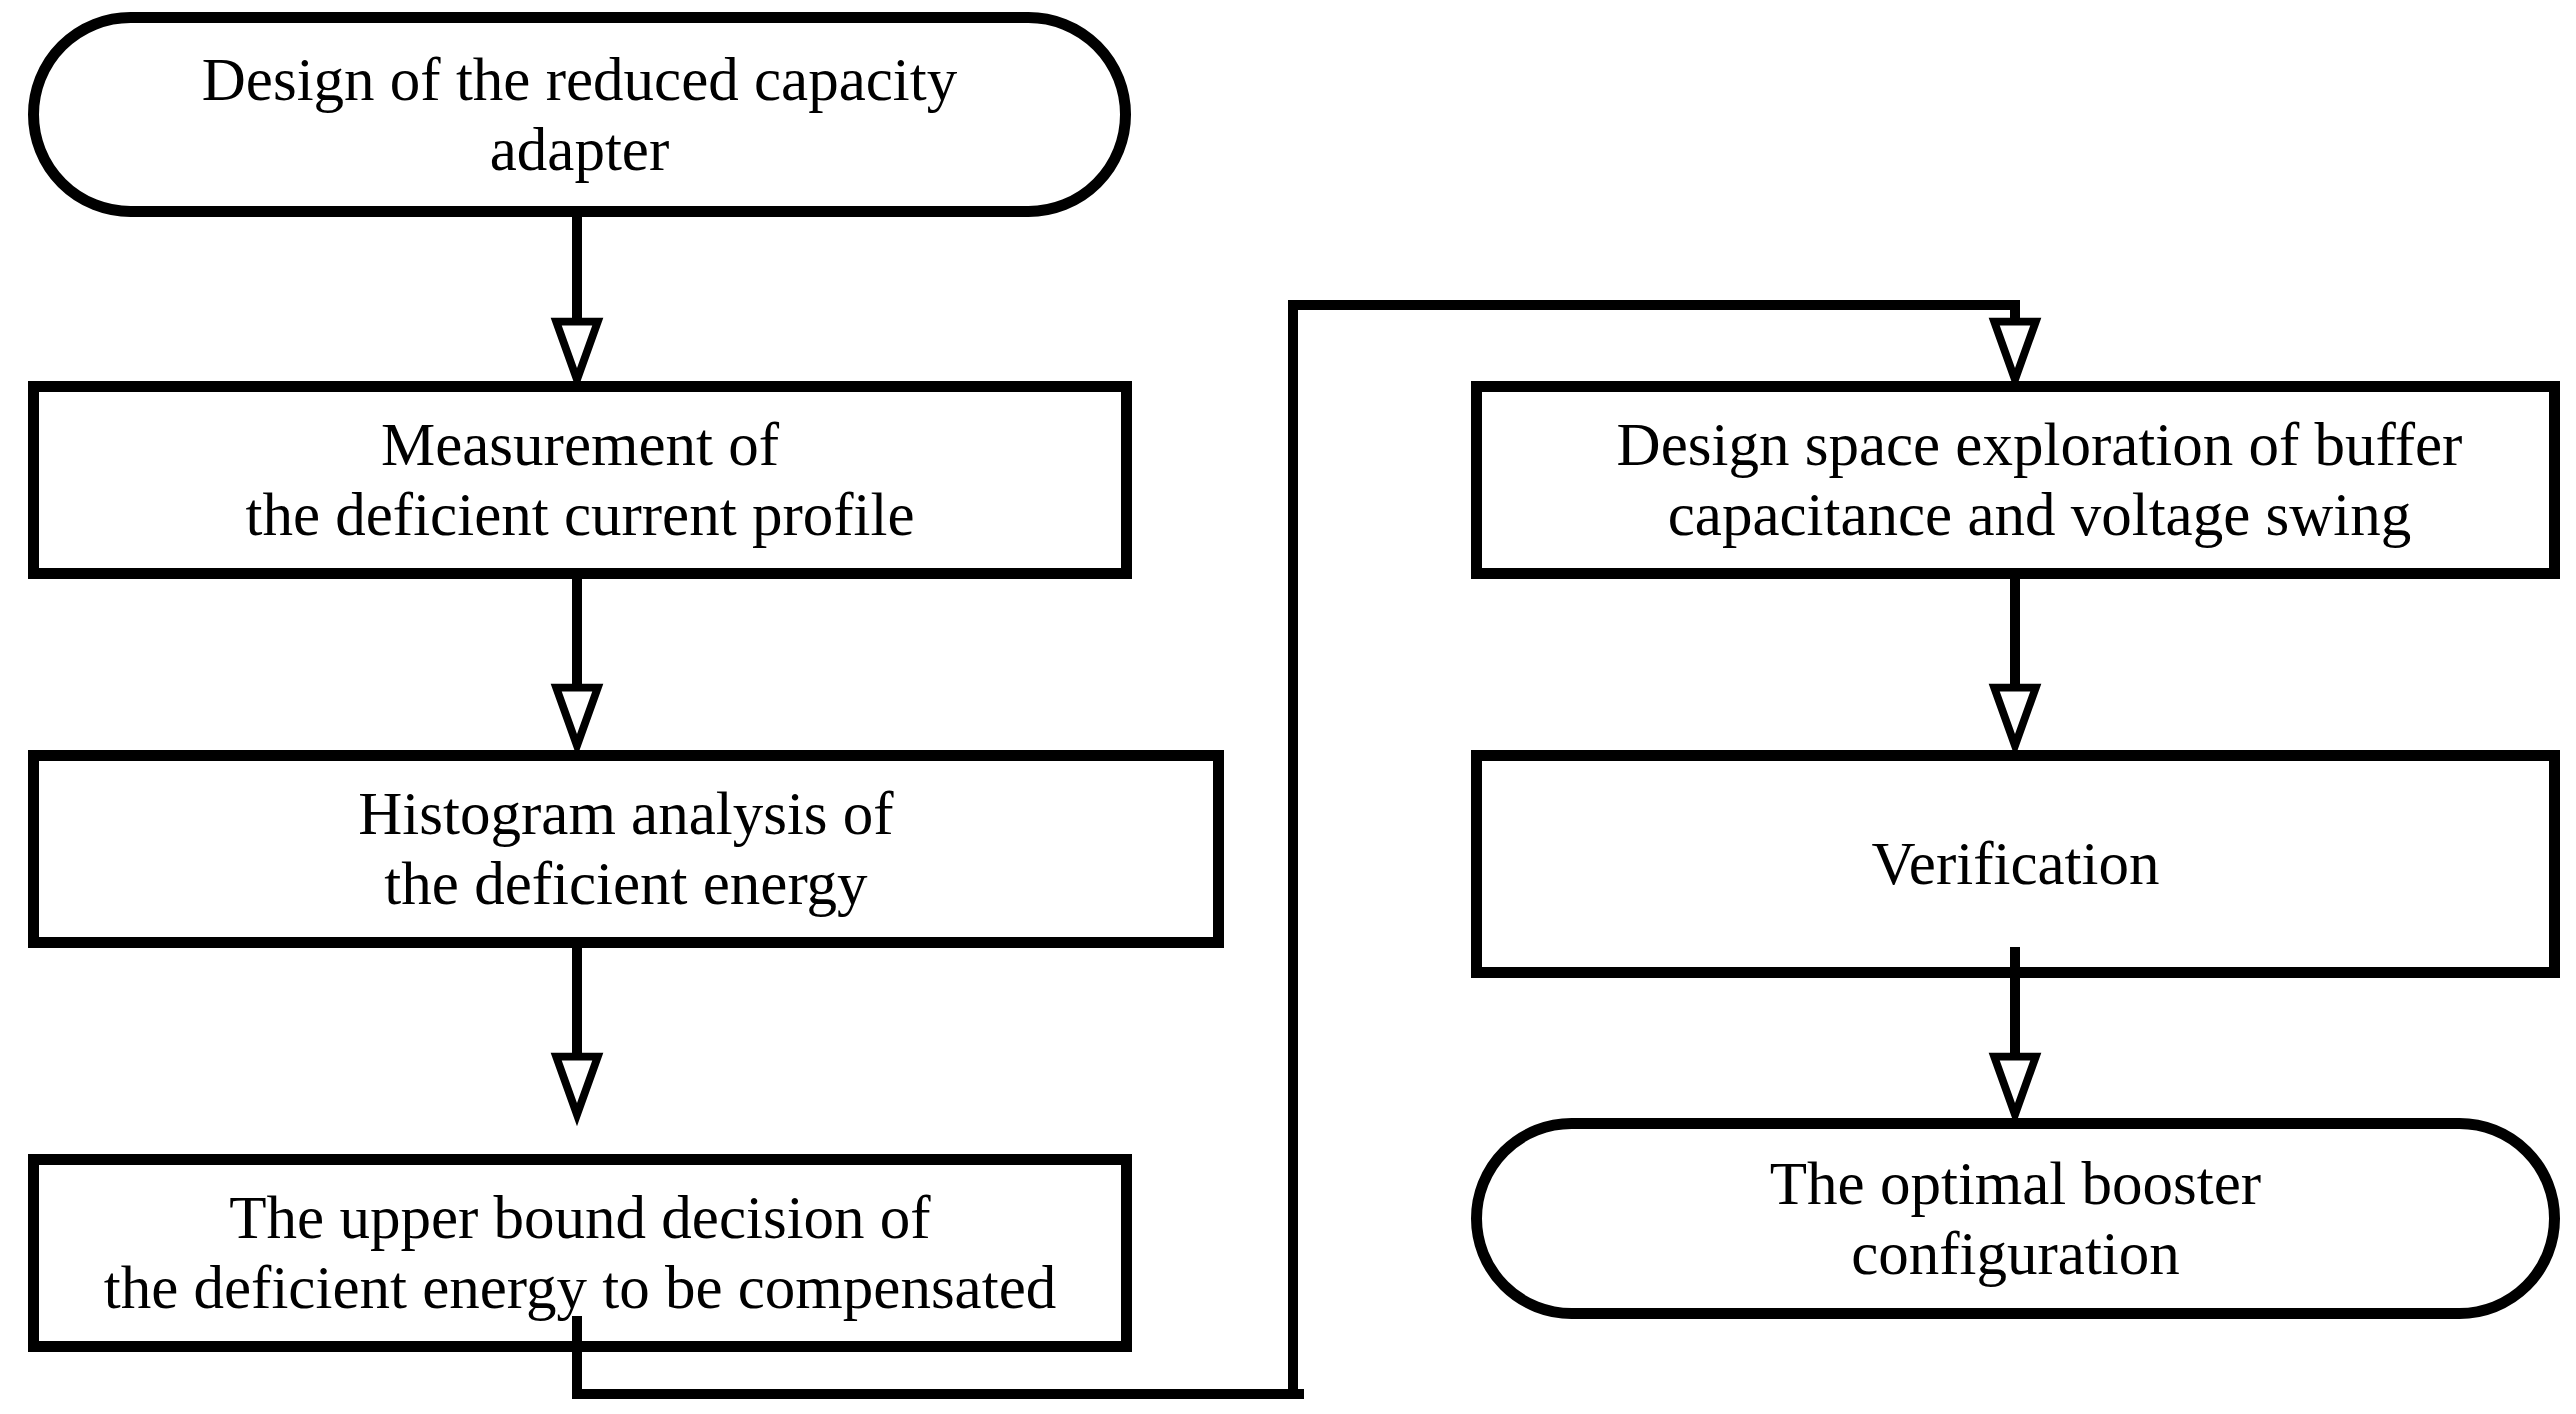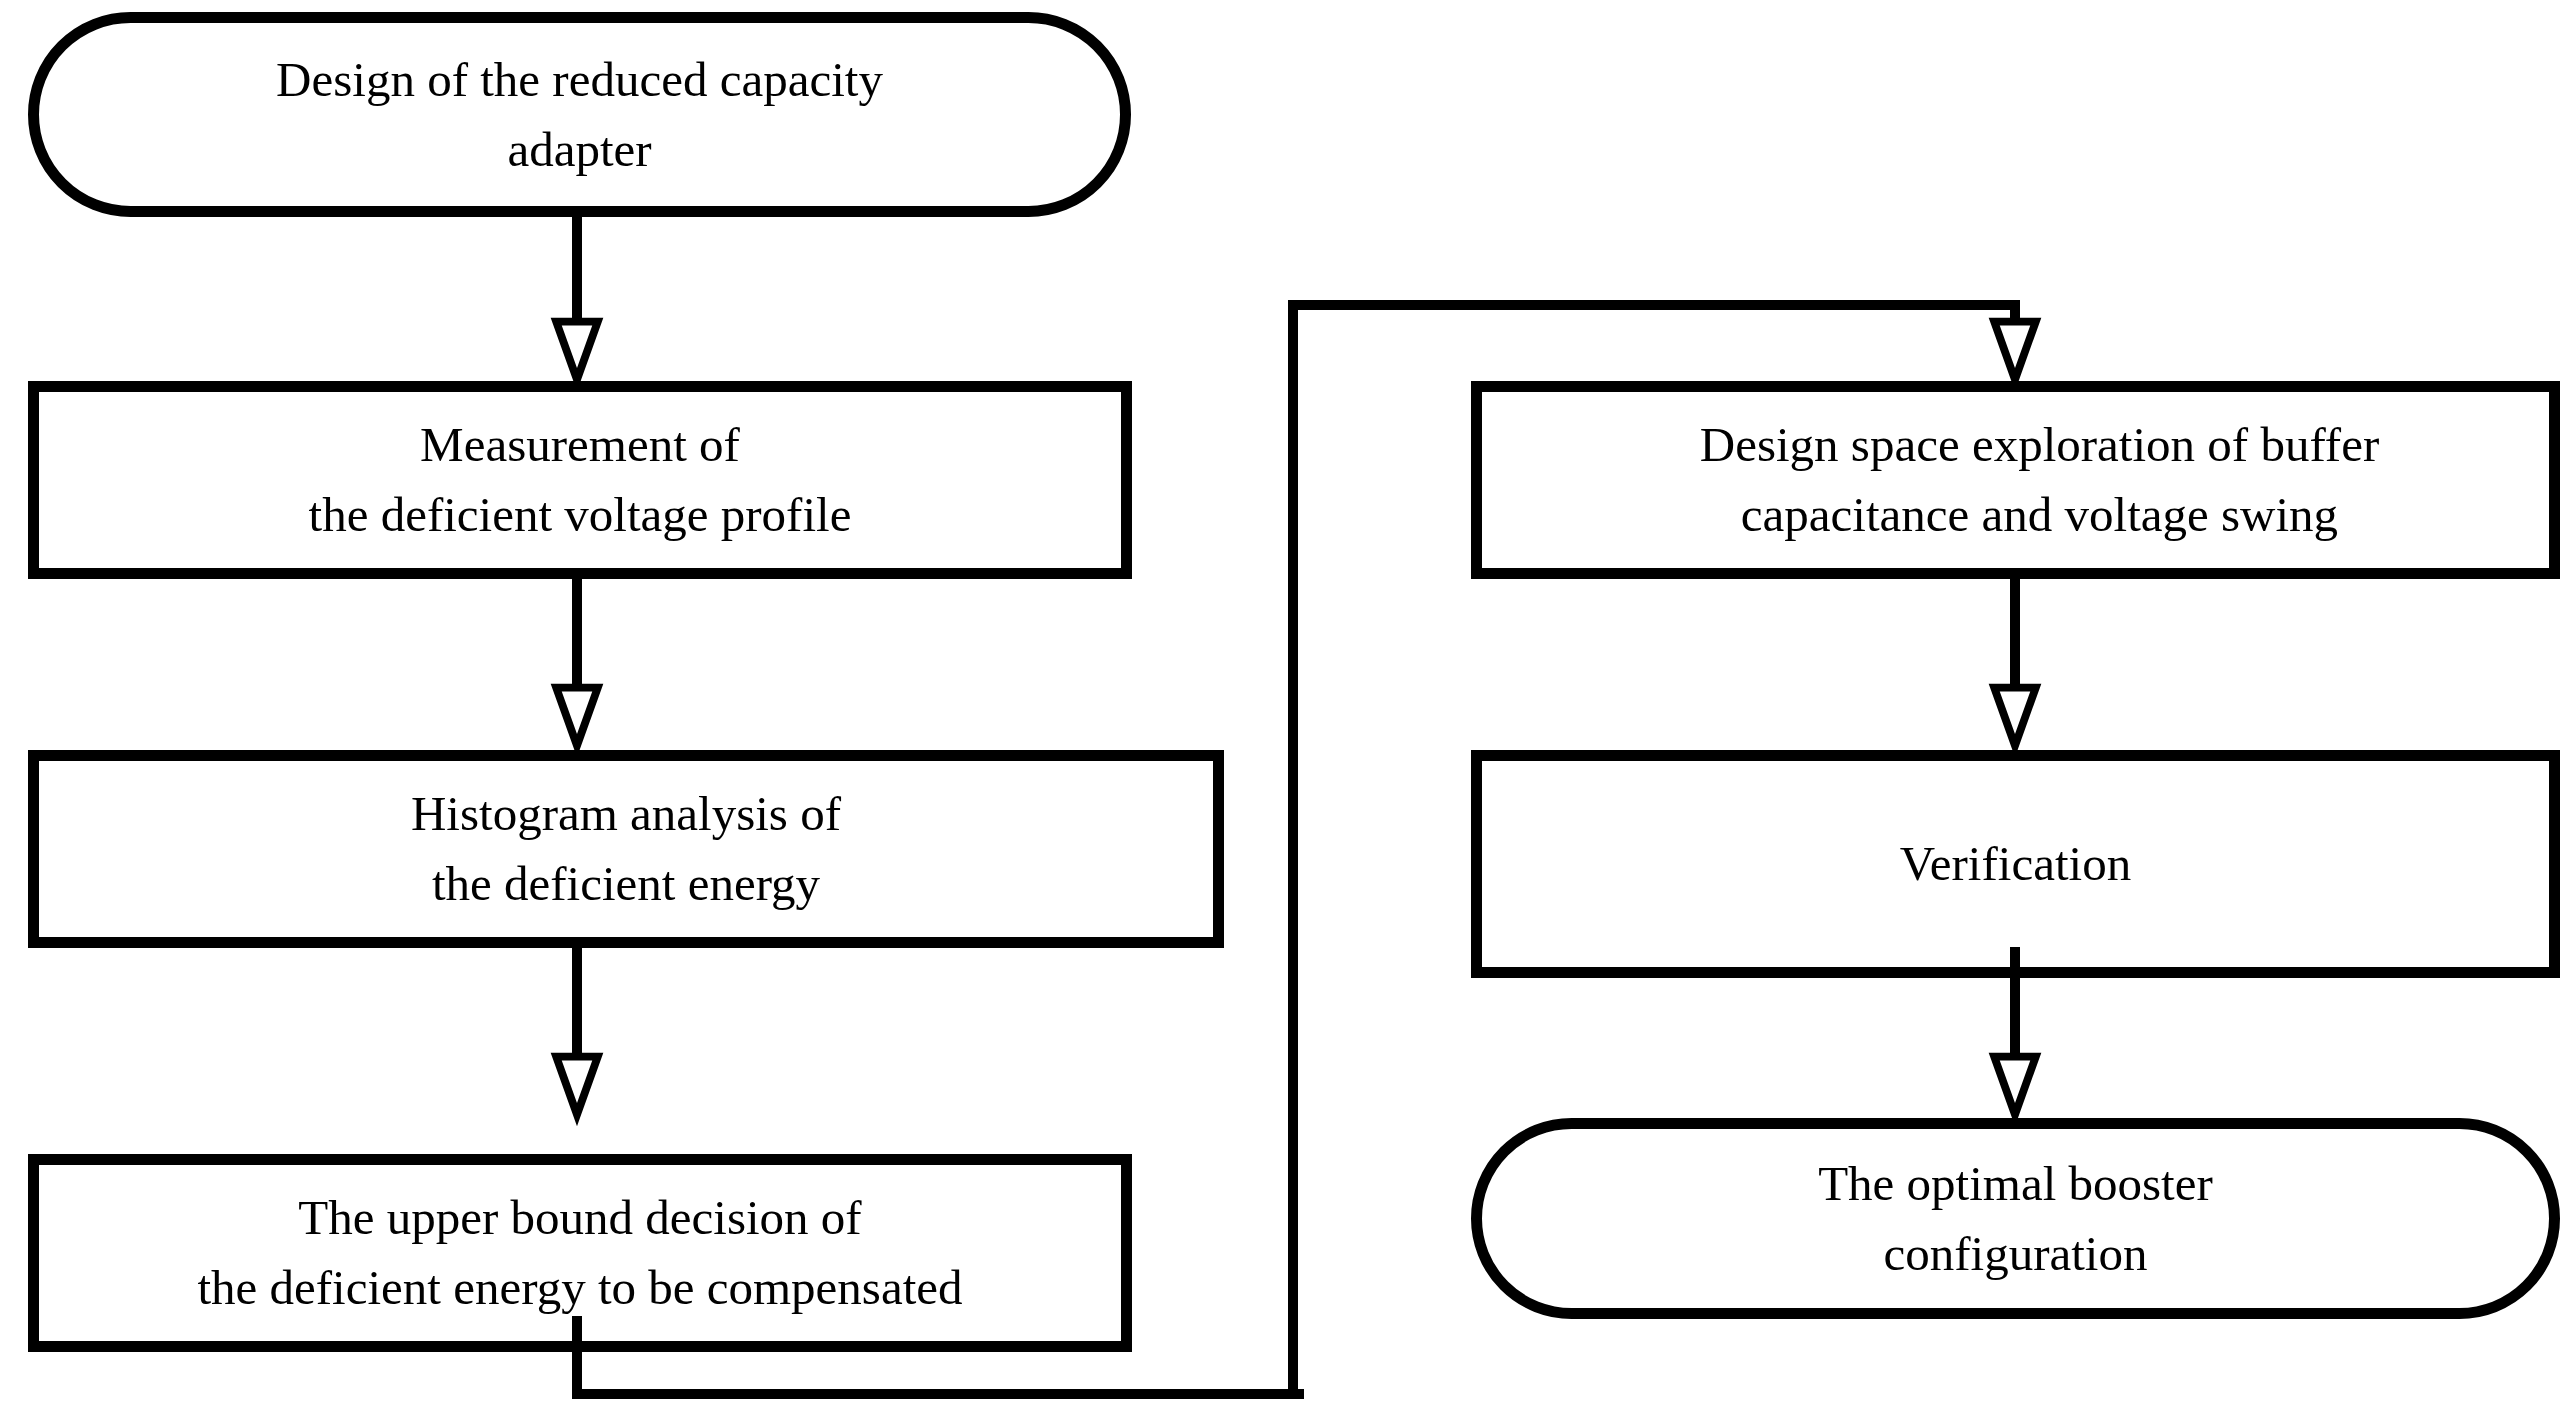"Design of the reduced capacity" .node { font-size: 49px -> 61px }
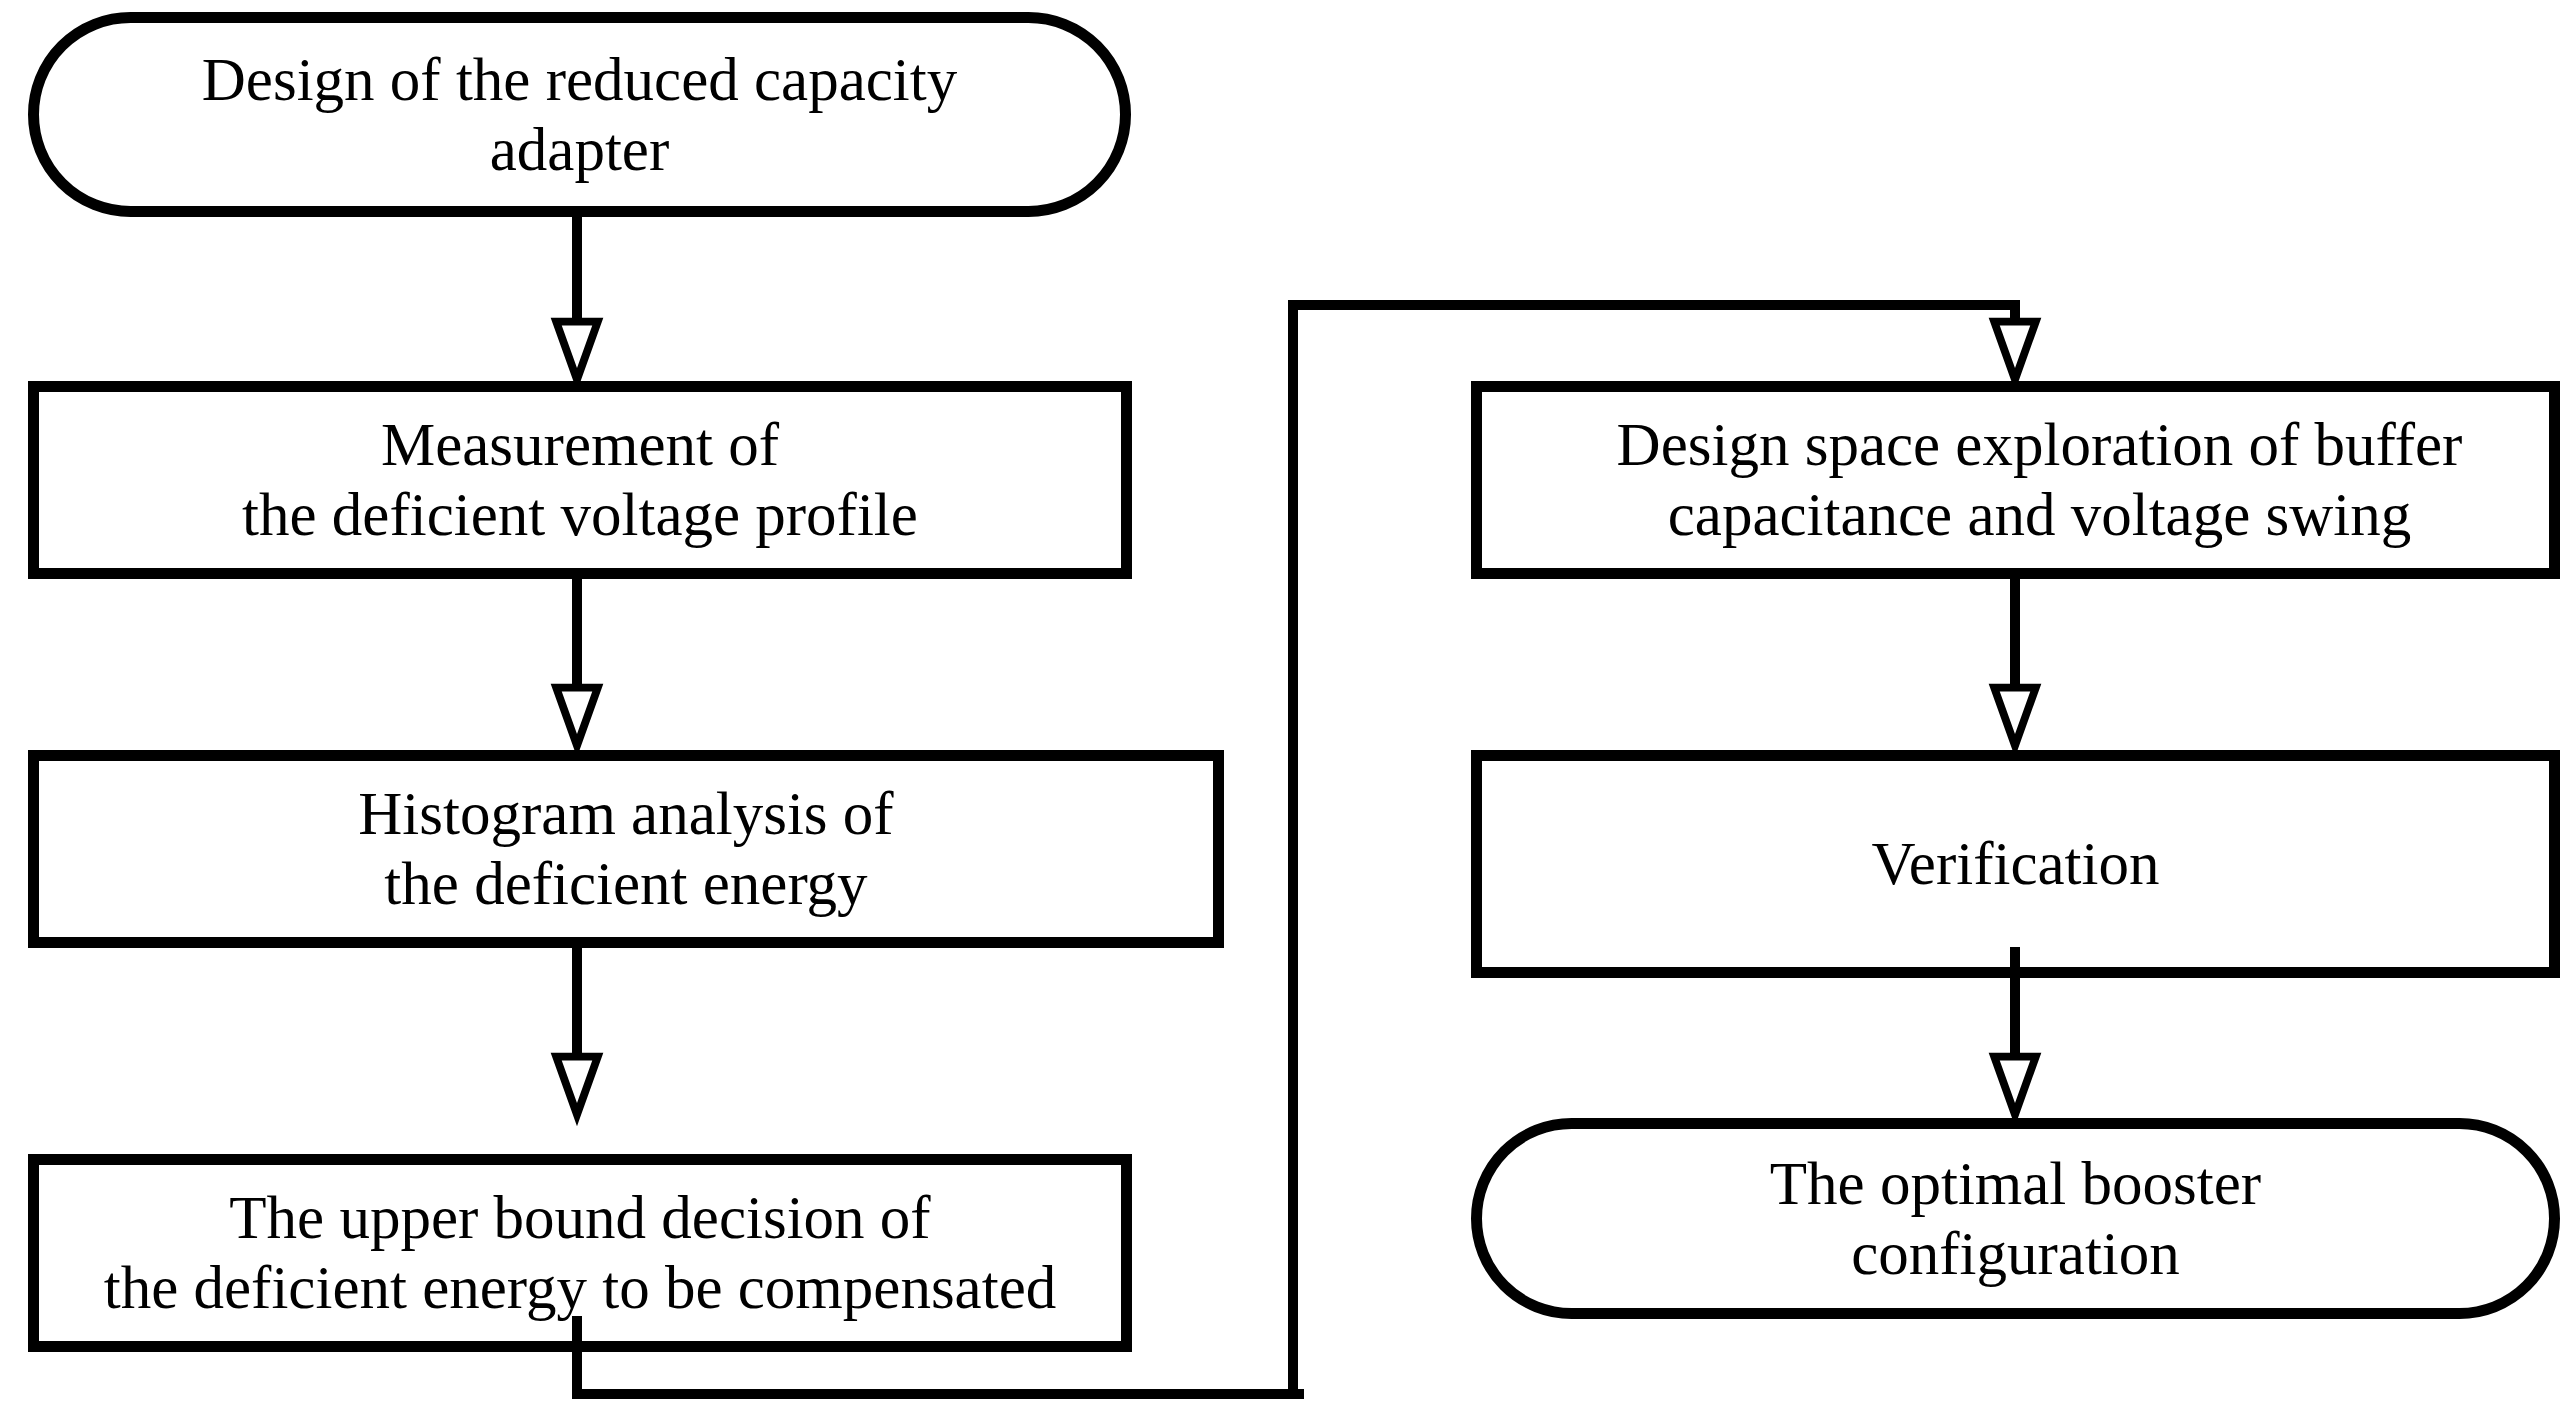"Measurement of" span.label { text: voltage -> current }
